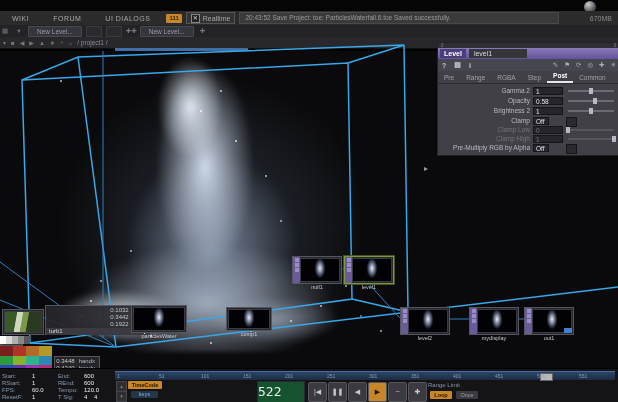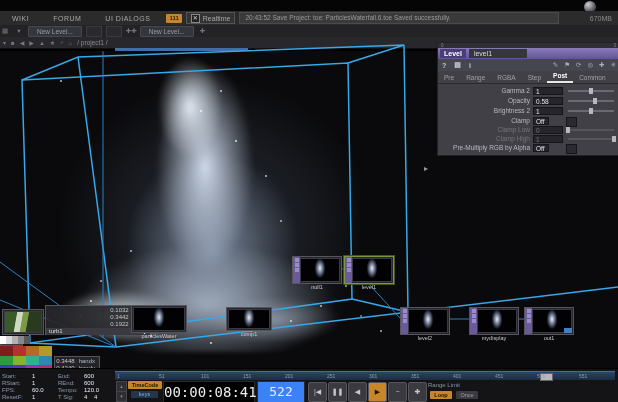"00:00:08:41" div { html: <div>00:00:08:41</div> -> none }
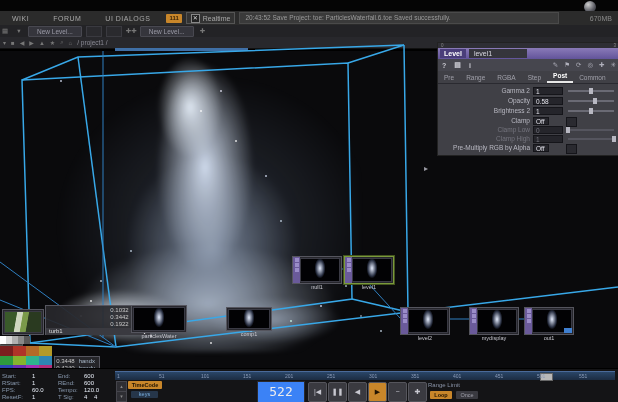"522" #framebox { background: #3b82f6 -> #14532d; text-align: center -> left }
